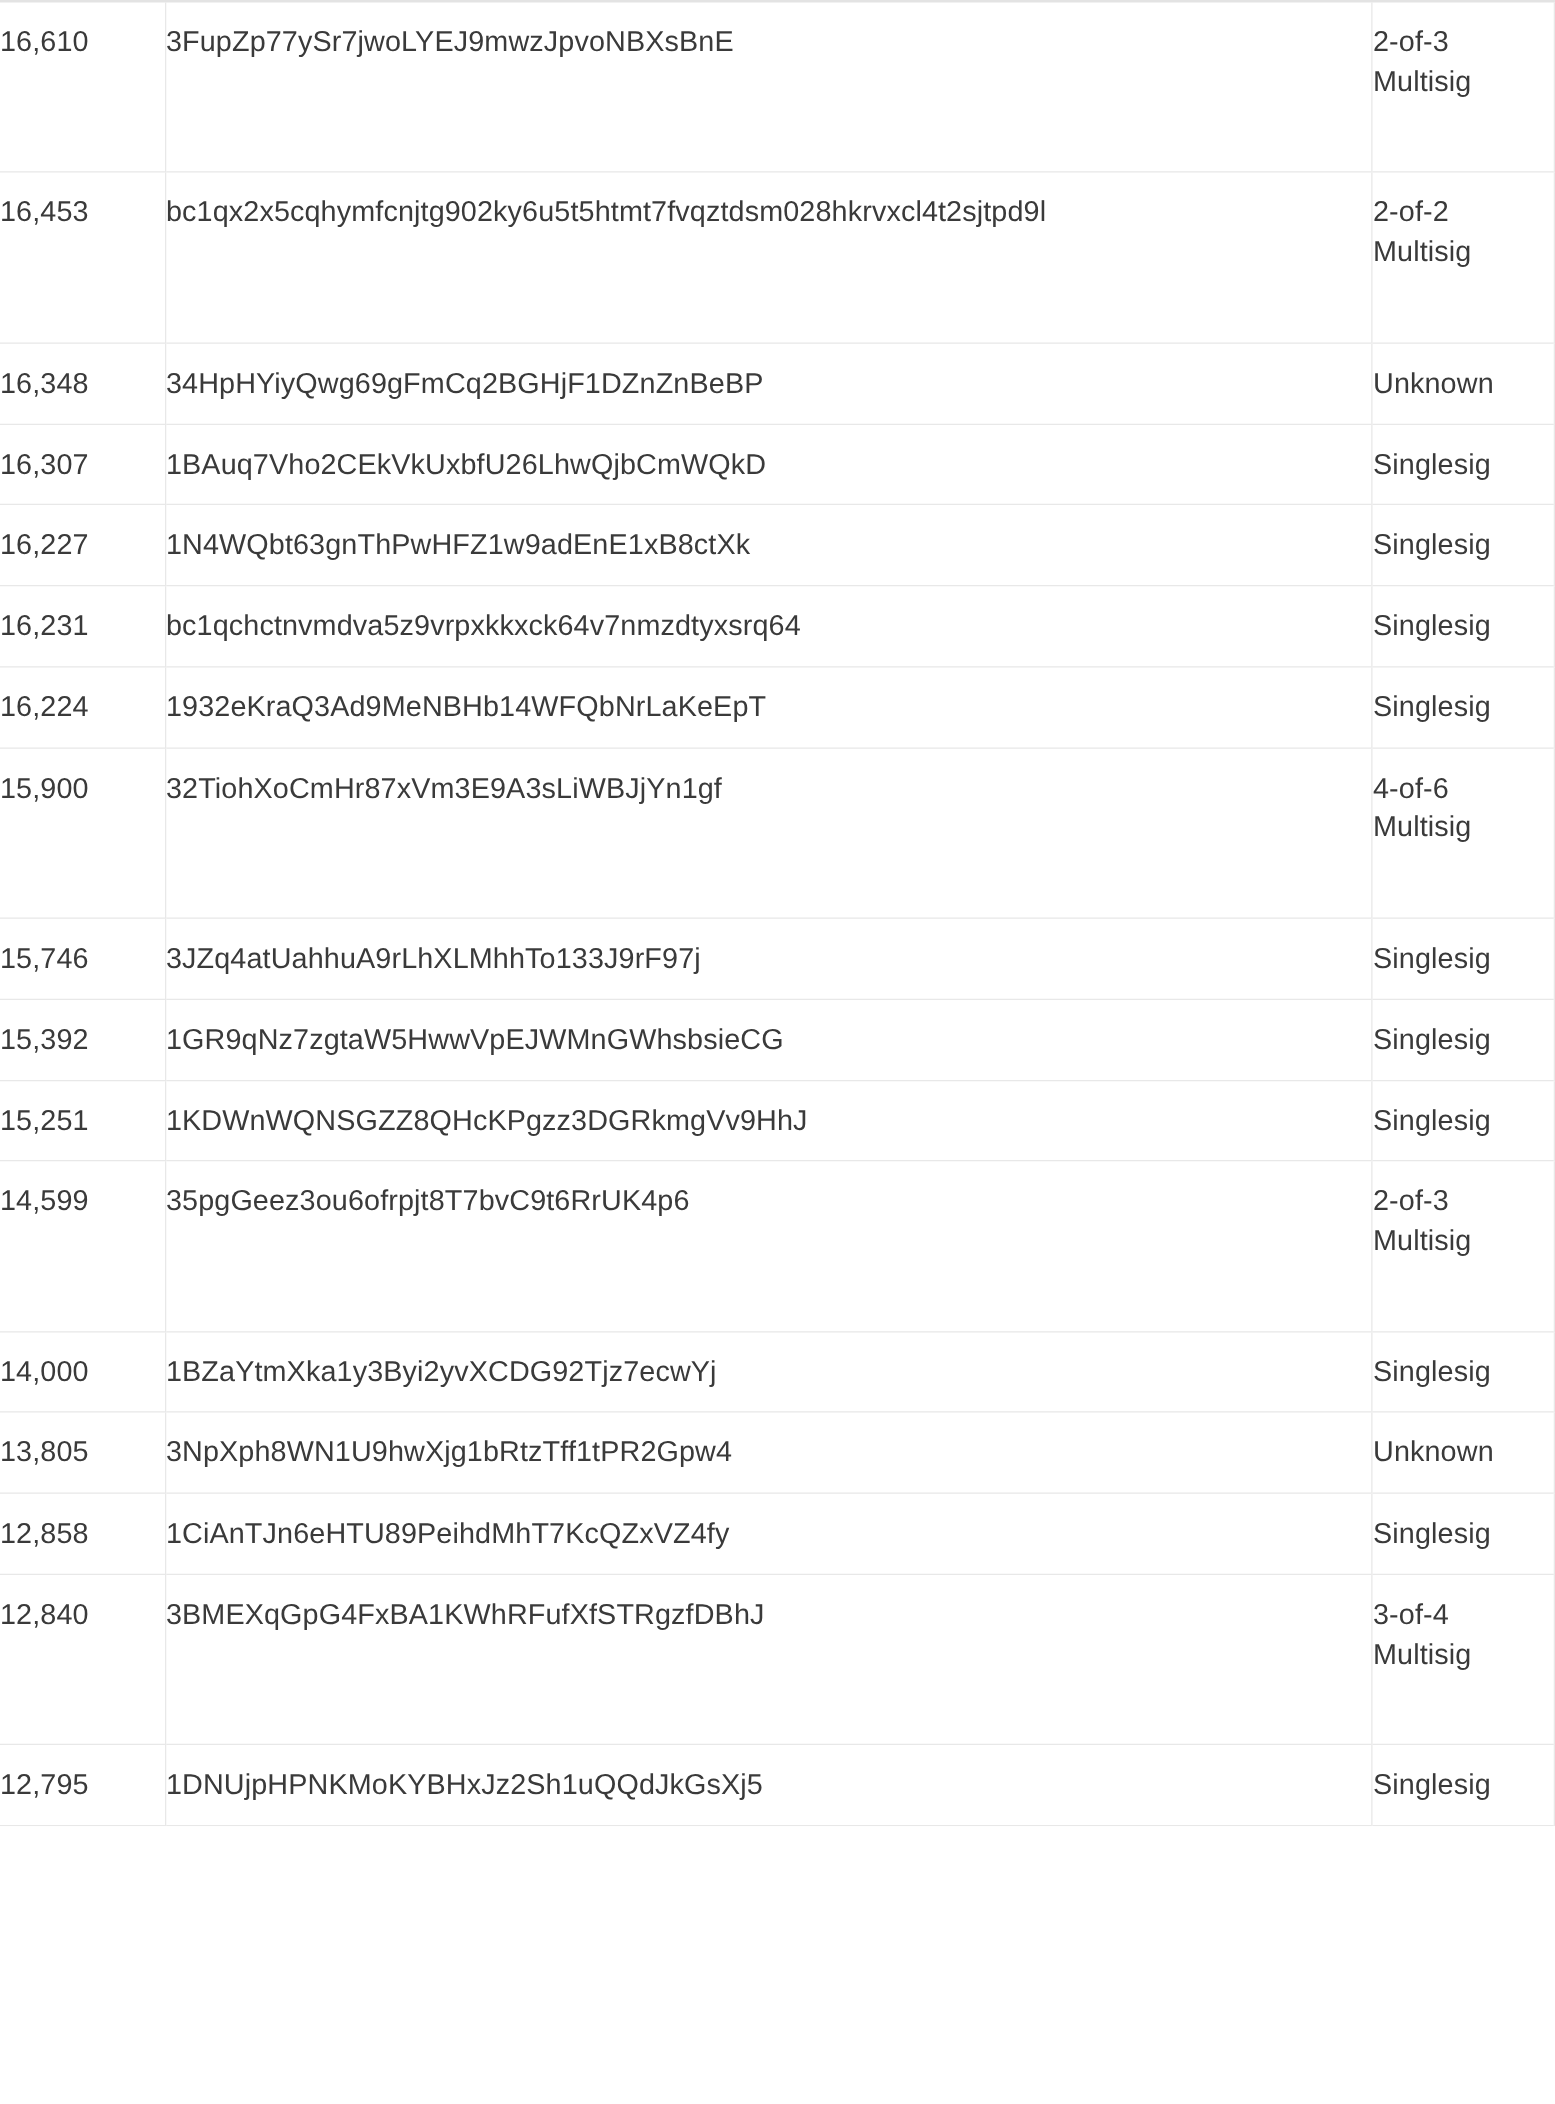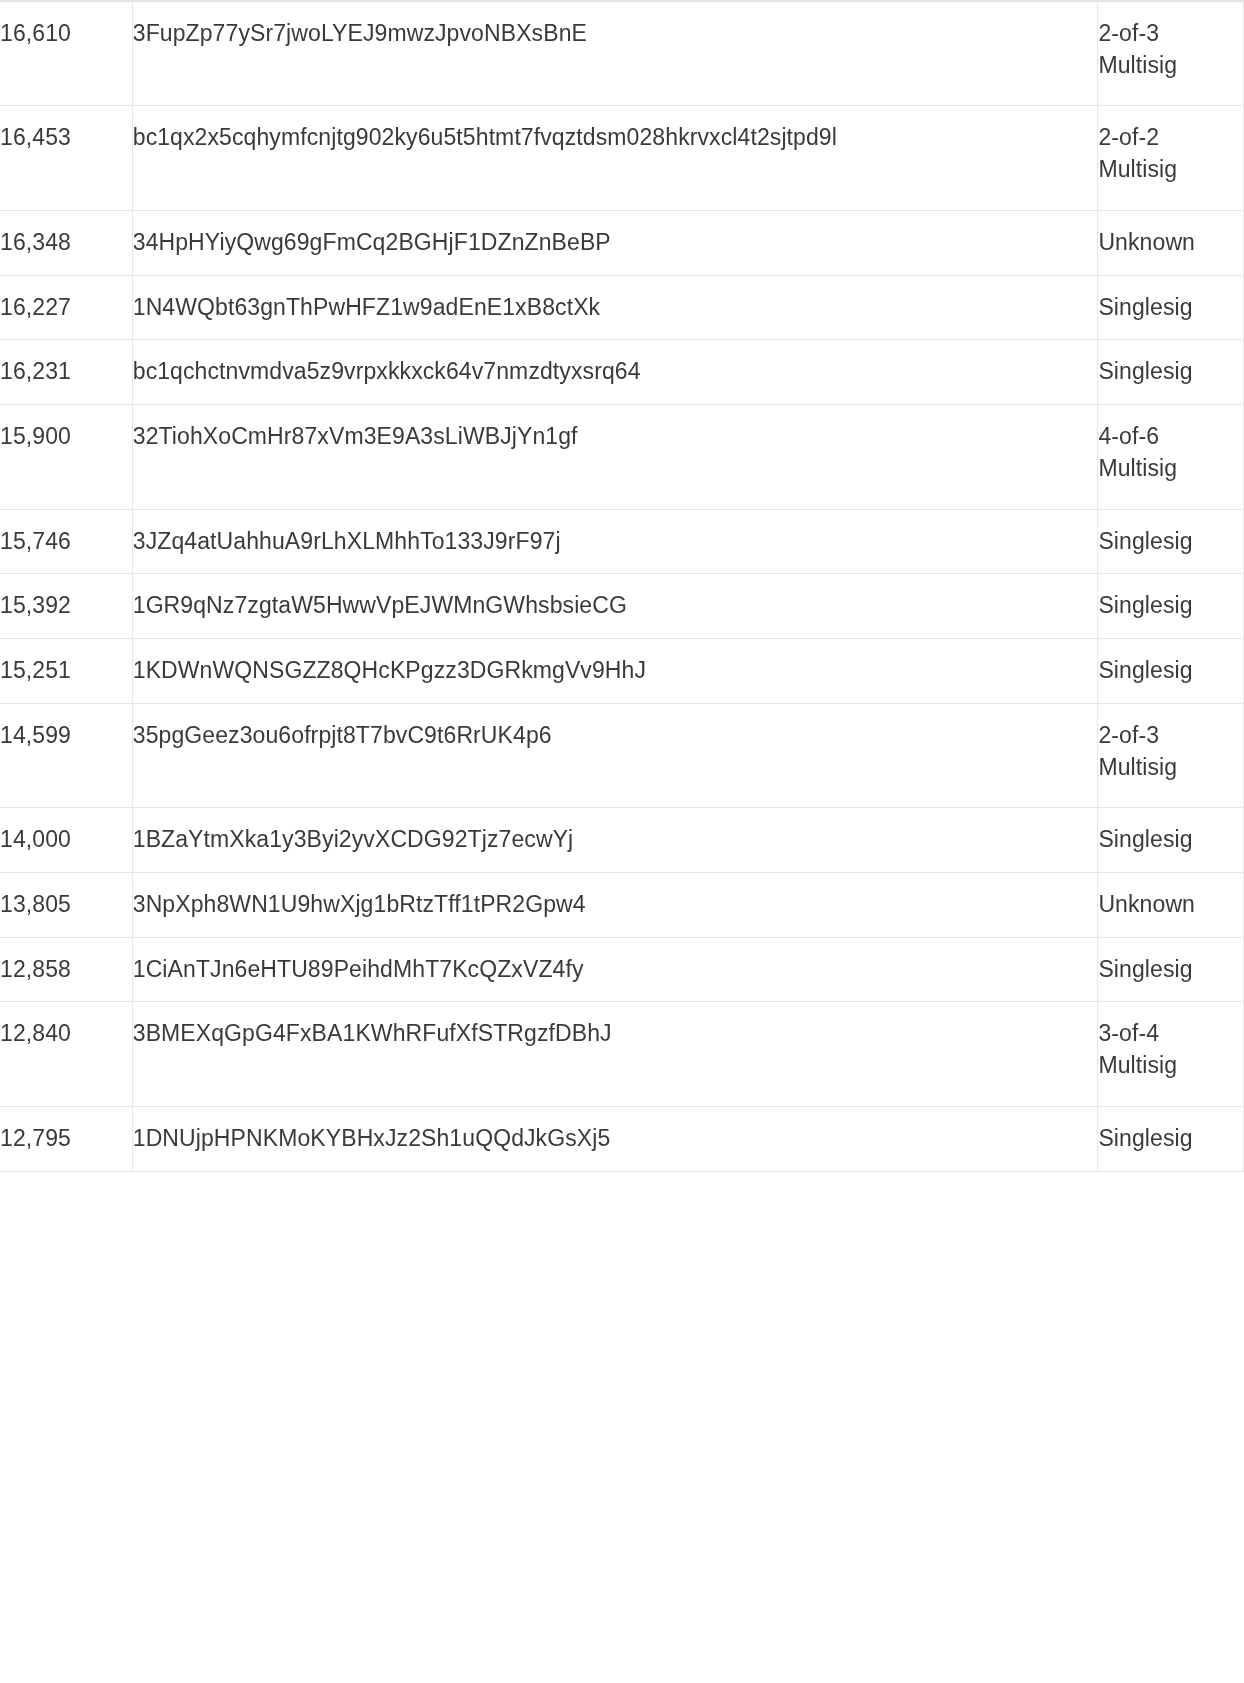"16,610" tr.tall td { padding-bottom: 24px -> 56px }
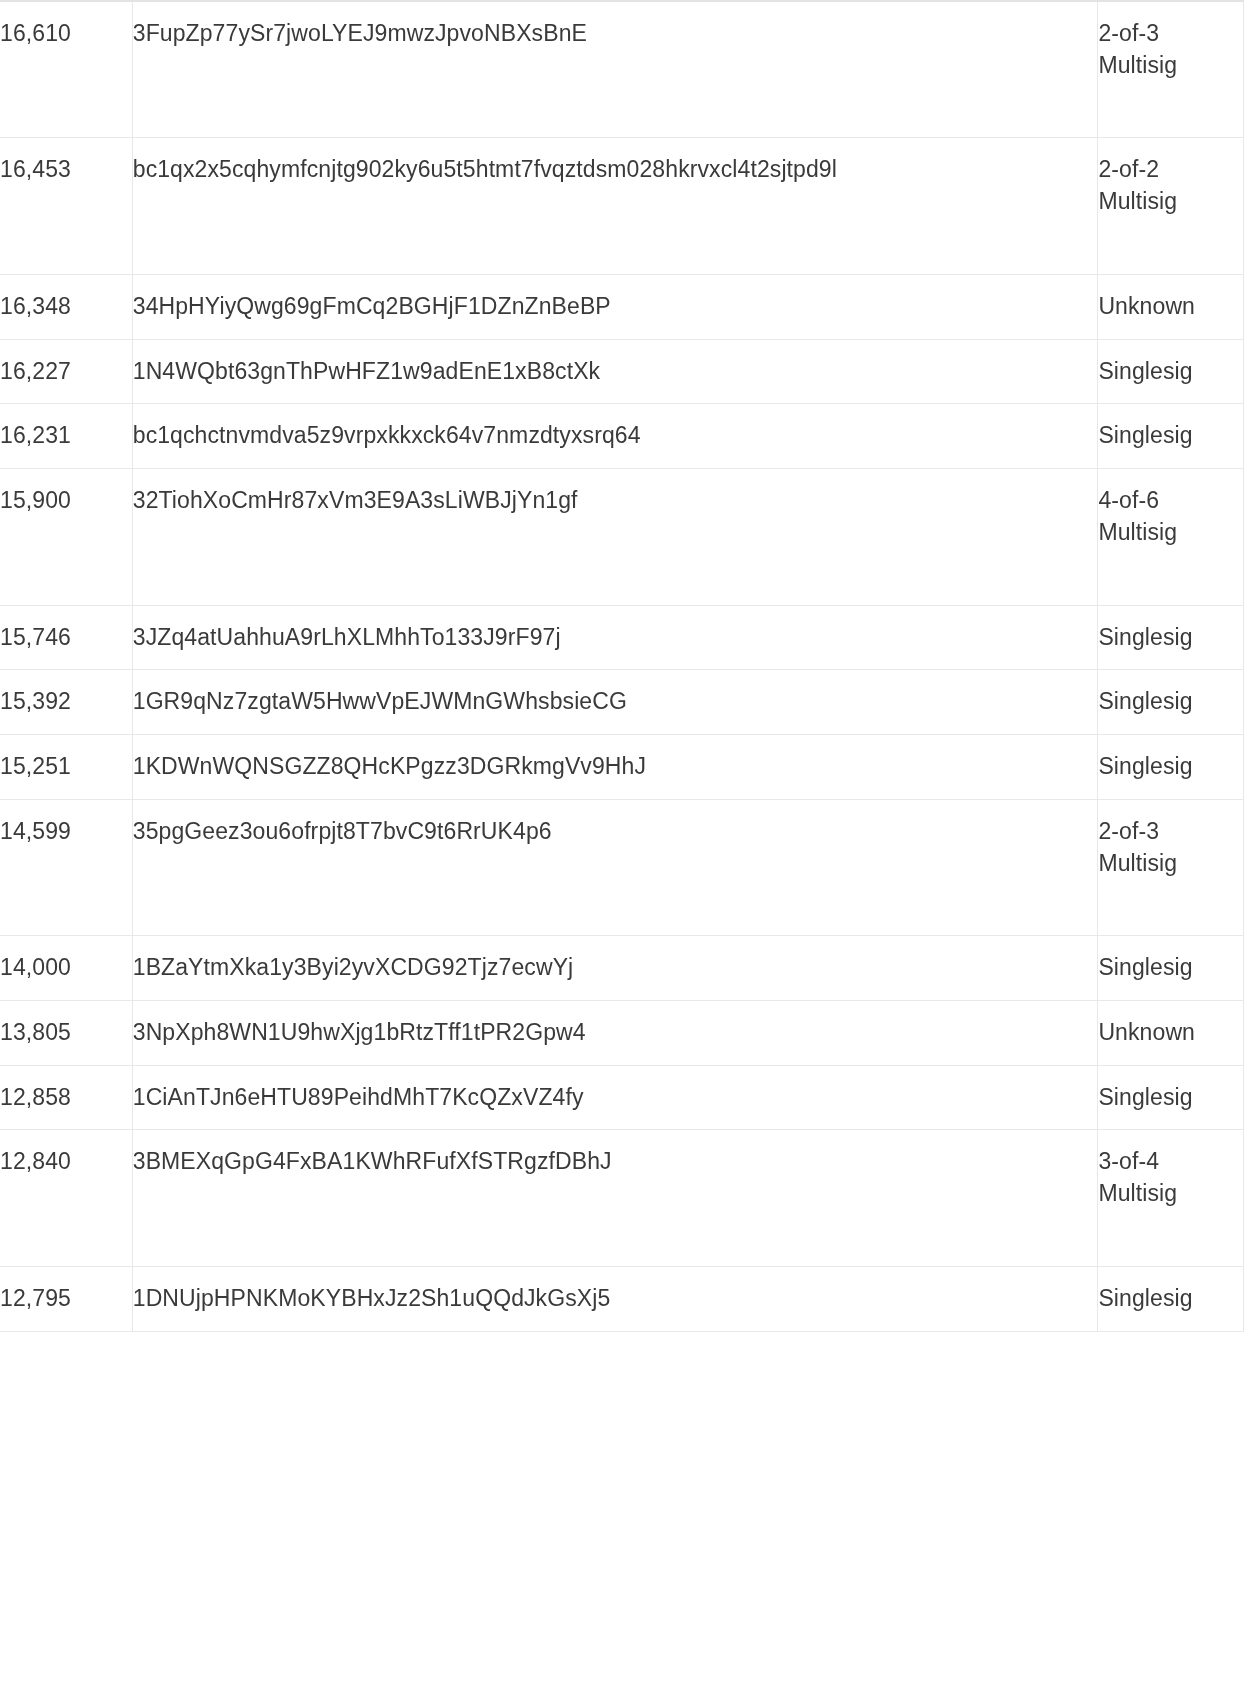"16,307" tr { html: none -> <tr> <td>16,307</td> <td>1BAuq7Vho2CEkVkUxbfU26LhwQjbCmWQkD</td> <td> <span>Singlesig</span> </td> </tr> }
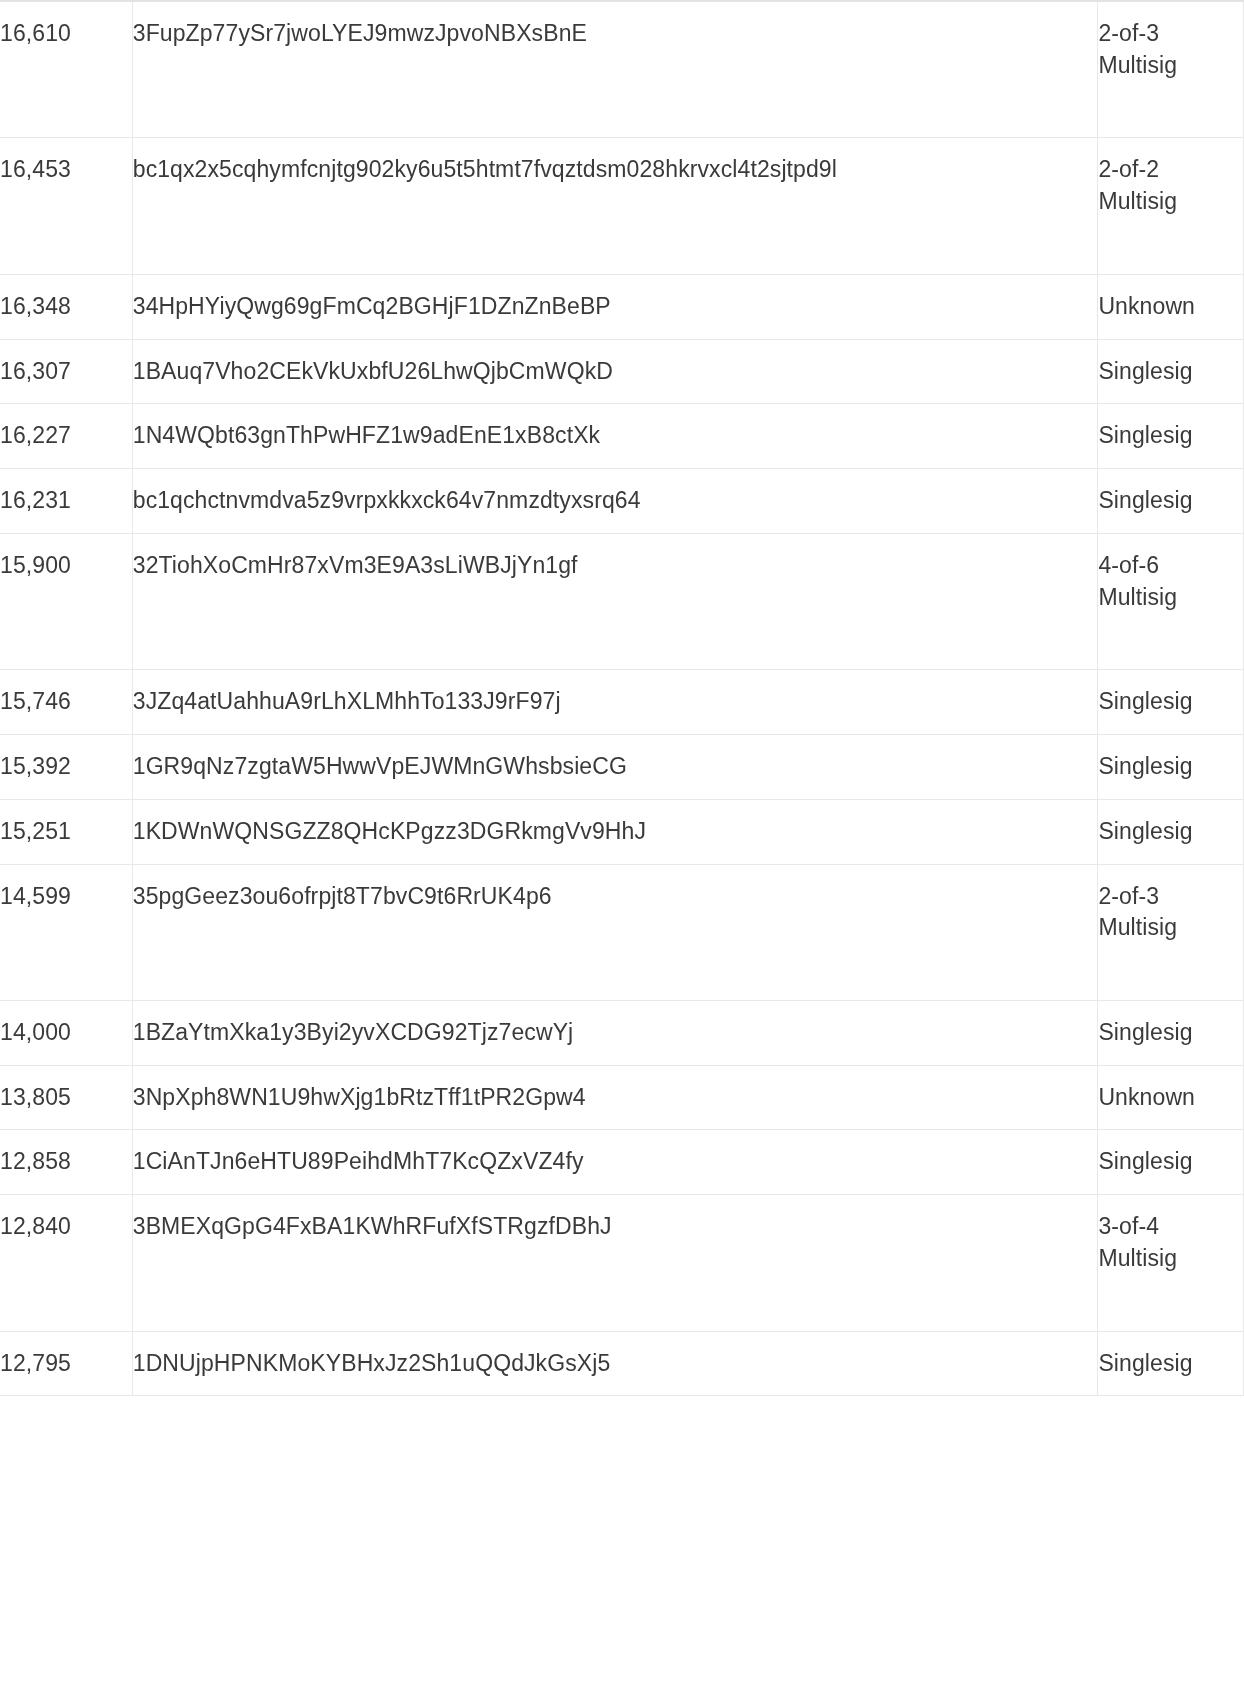"16,224" tr { html: none -> <tr> <td>16,224</td> <td>1932eKraQ3Ad9MeNBHb14WFQbNrLaKeEpT</td> <td> <span>Singlesig</span> </td> </tr> }
